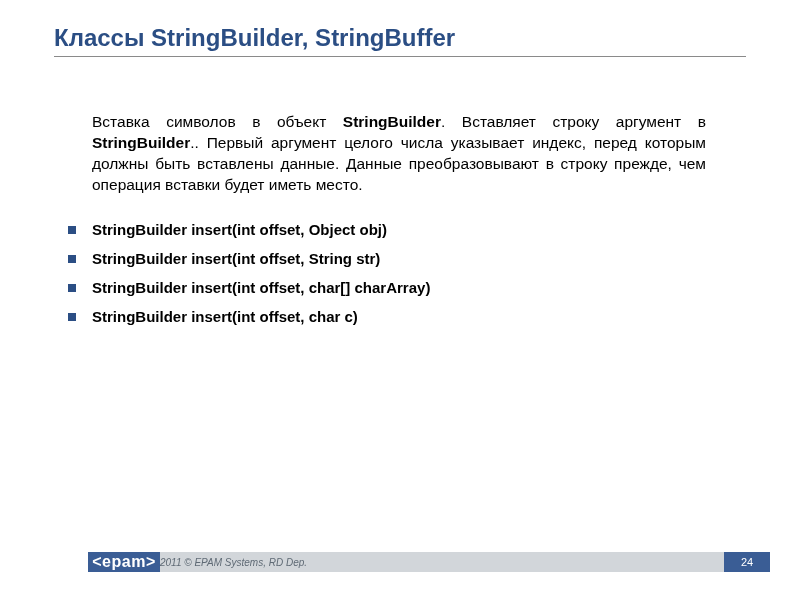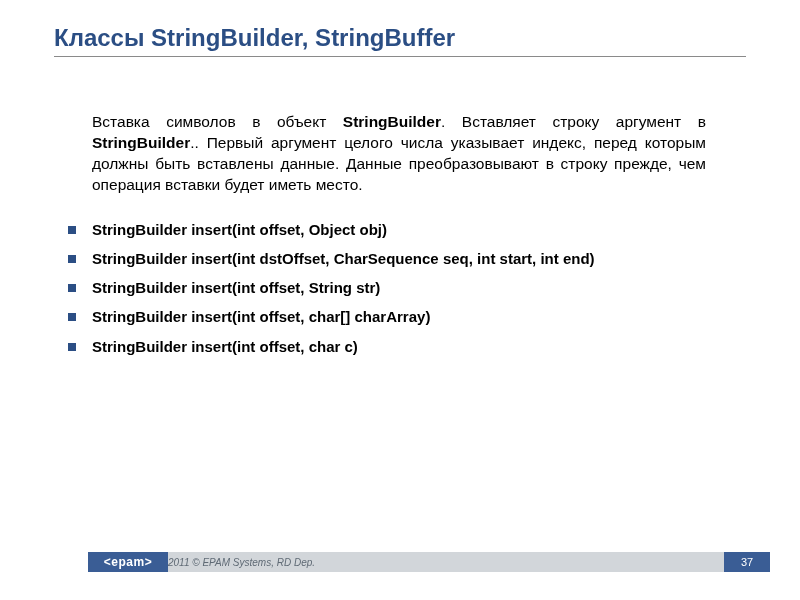"StringBuilder insert(int dstOffset," li { html: <li><span></span><span>StringBuilder insert(int dstOffset, CharSequence seq, int start, int end)</span></li> -> none }
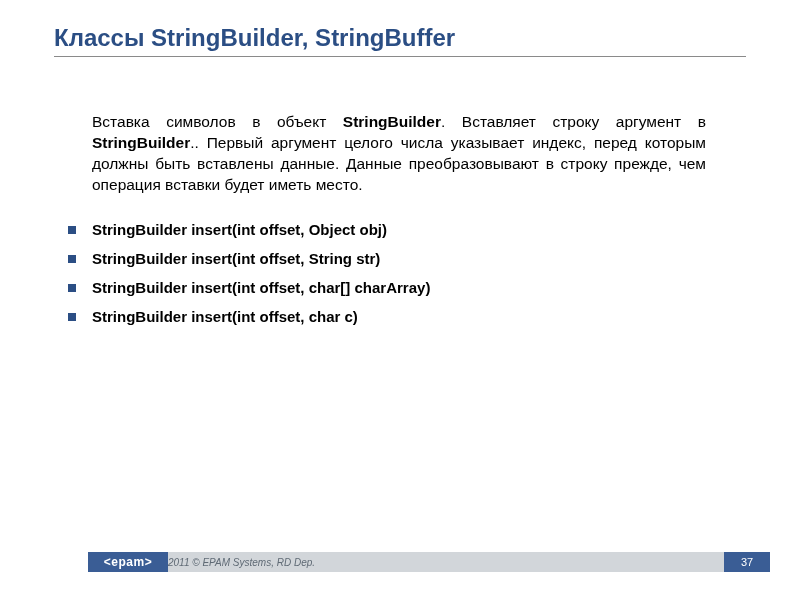"<epam>" .footer .logo { font-size: 12px -> 16px; width: 80px -> 72px }
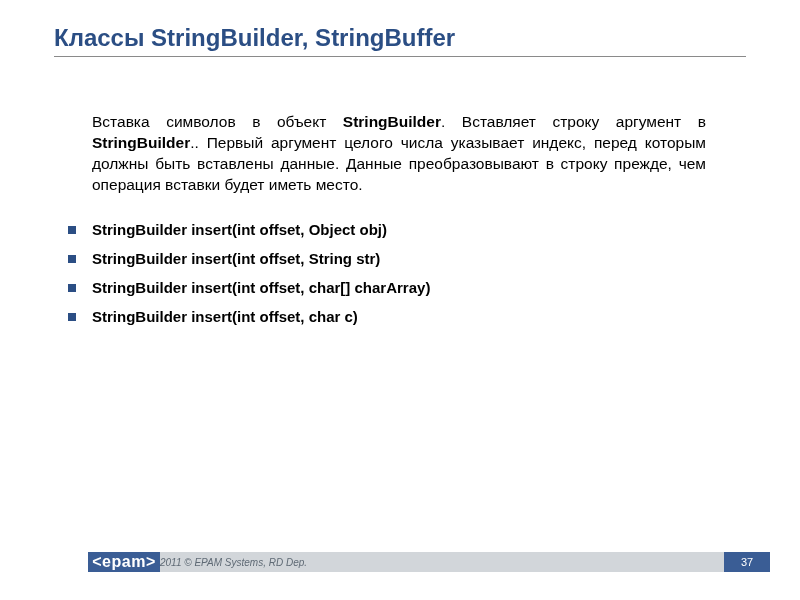"37" div.pagebox { text: 37 -> 24 }
